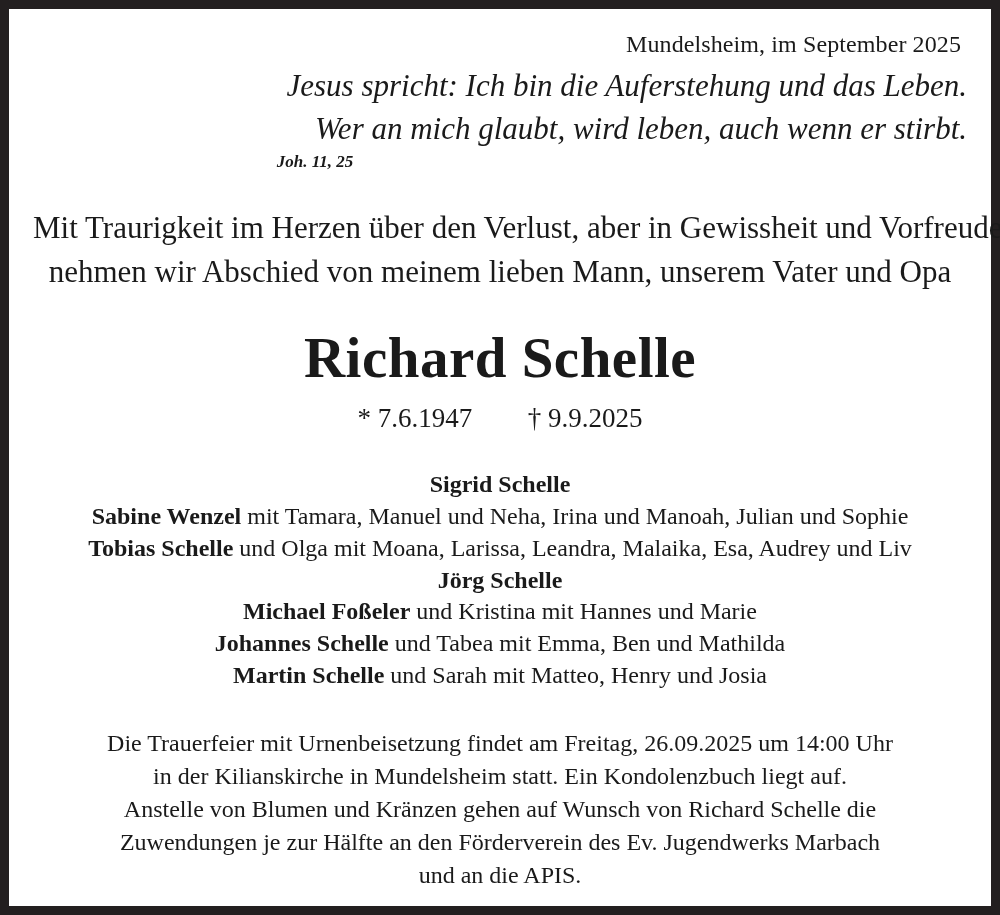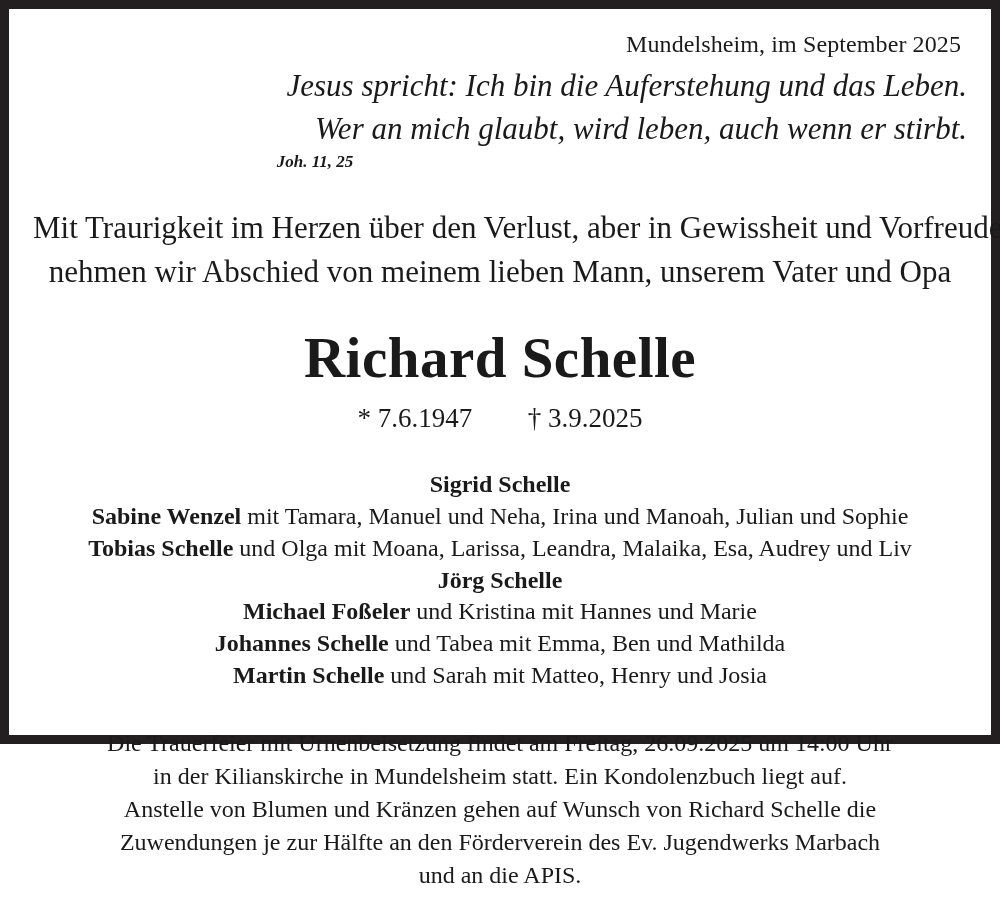"Mundelsheim, im September 2025" #notice-frame { height: 744px -> 915px }
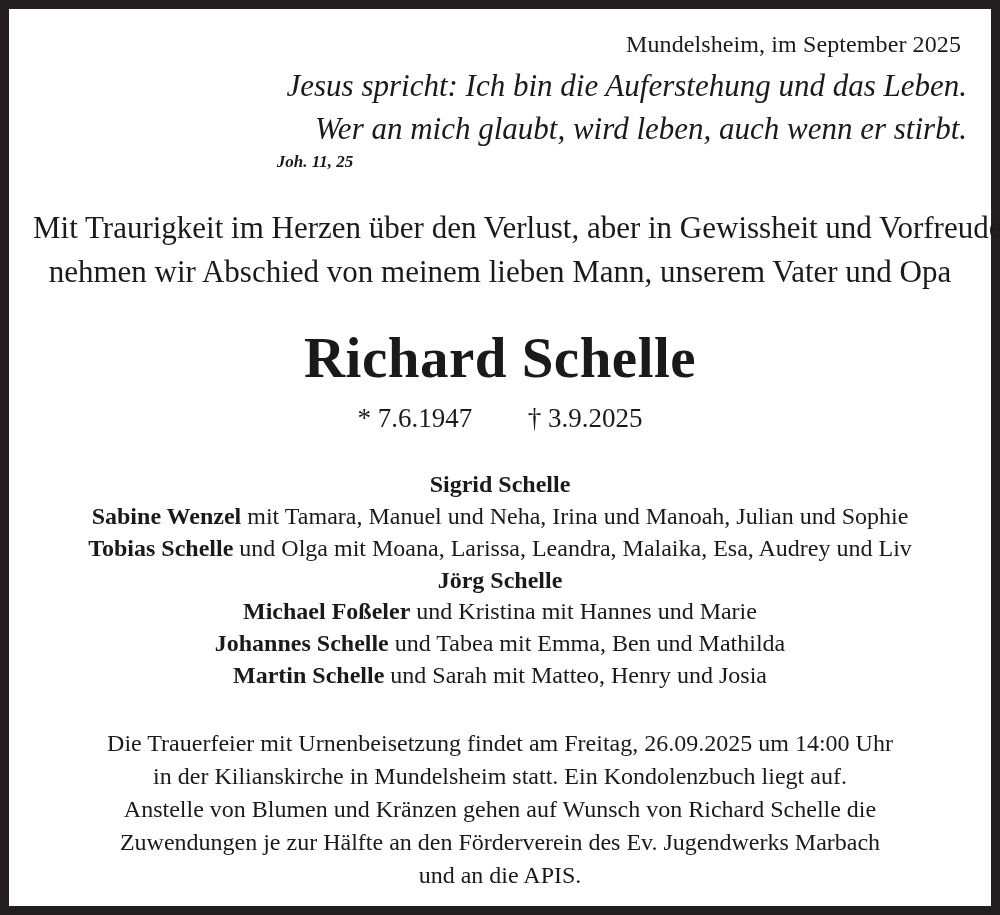"† 3.9.2025" span { text: 3.9.2025 -> 9.9.2025 }
